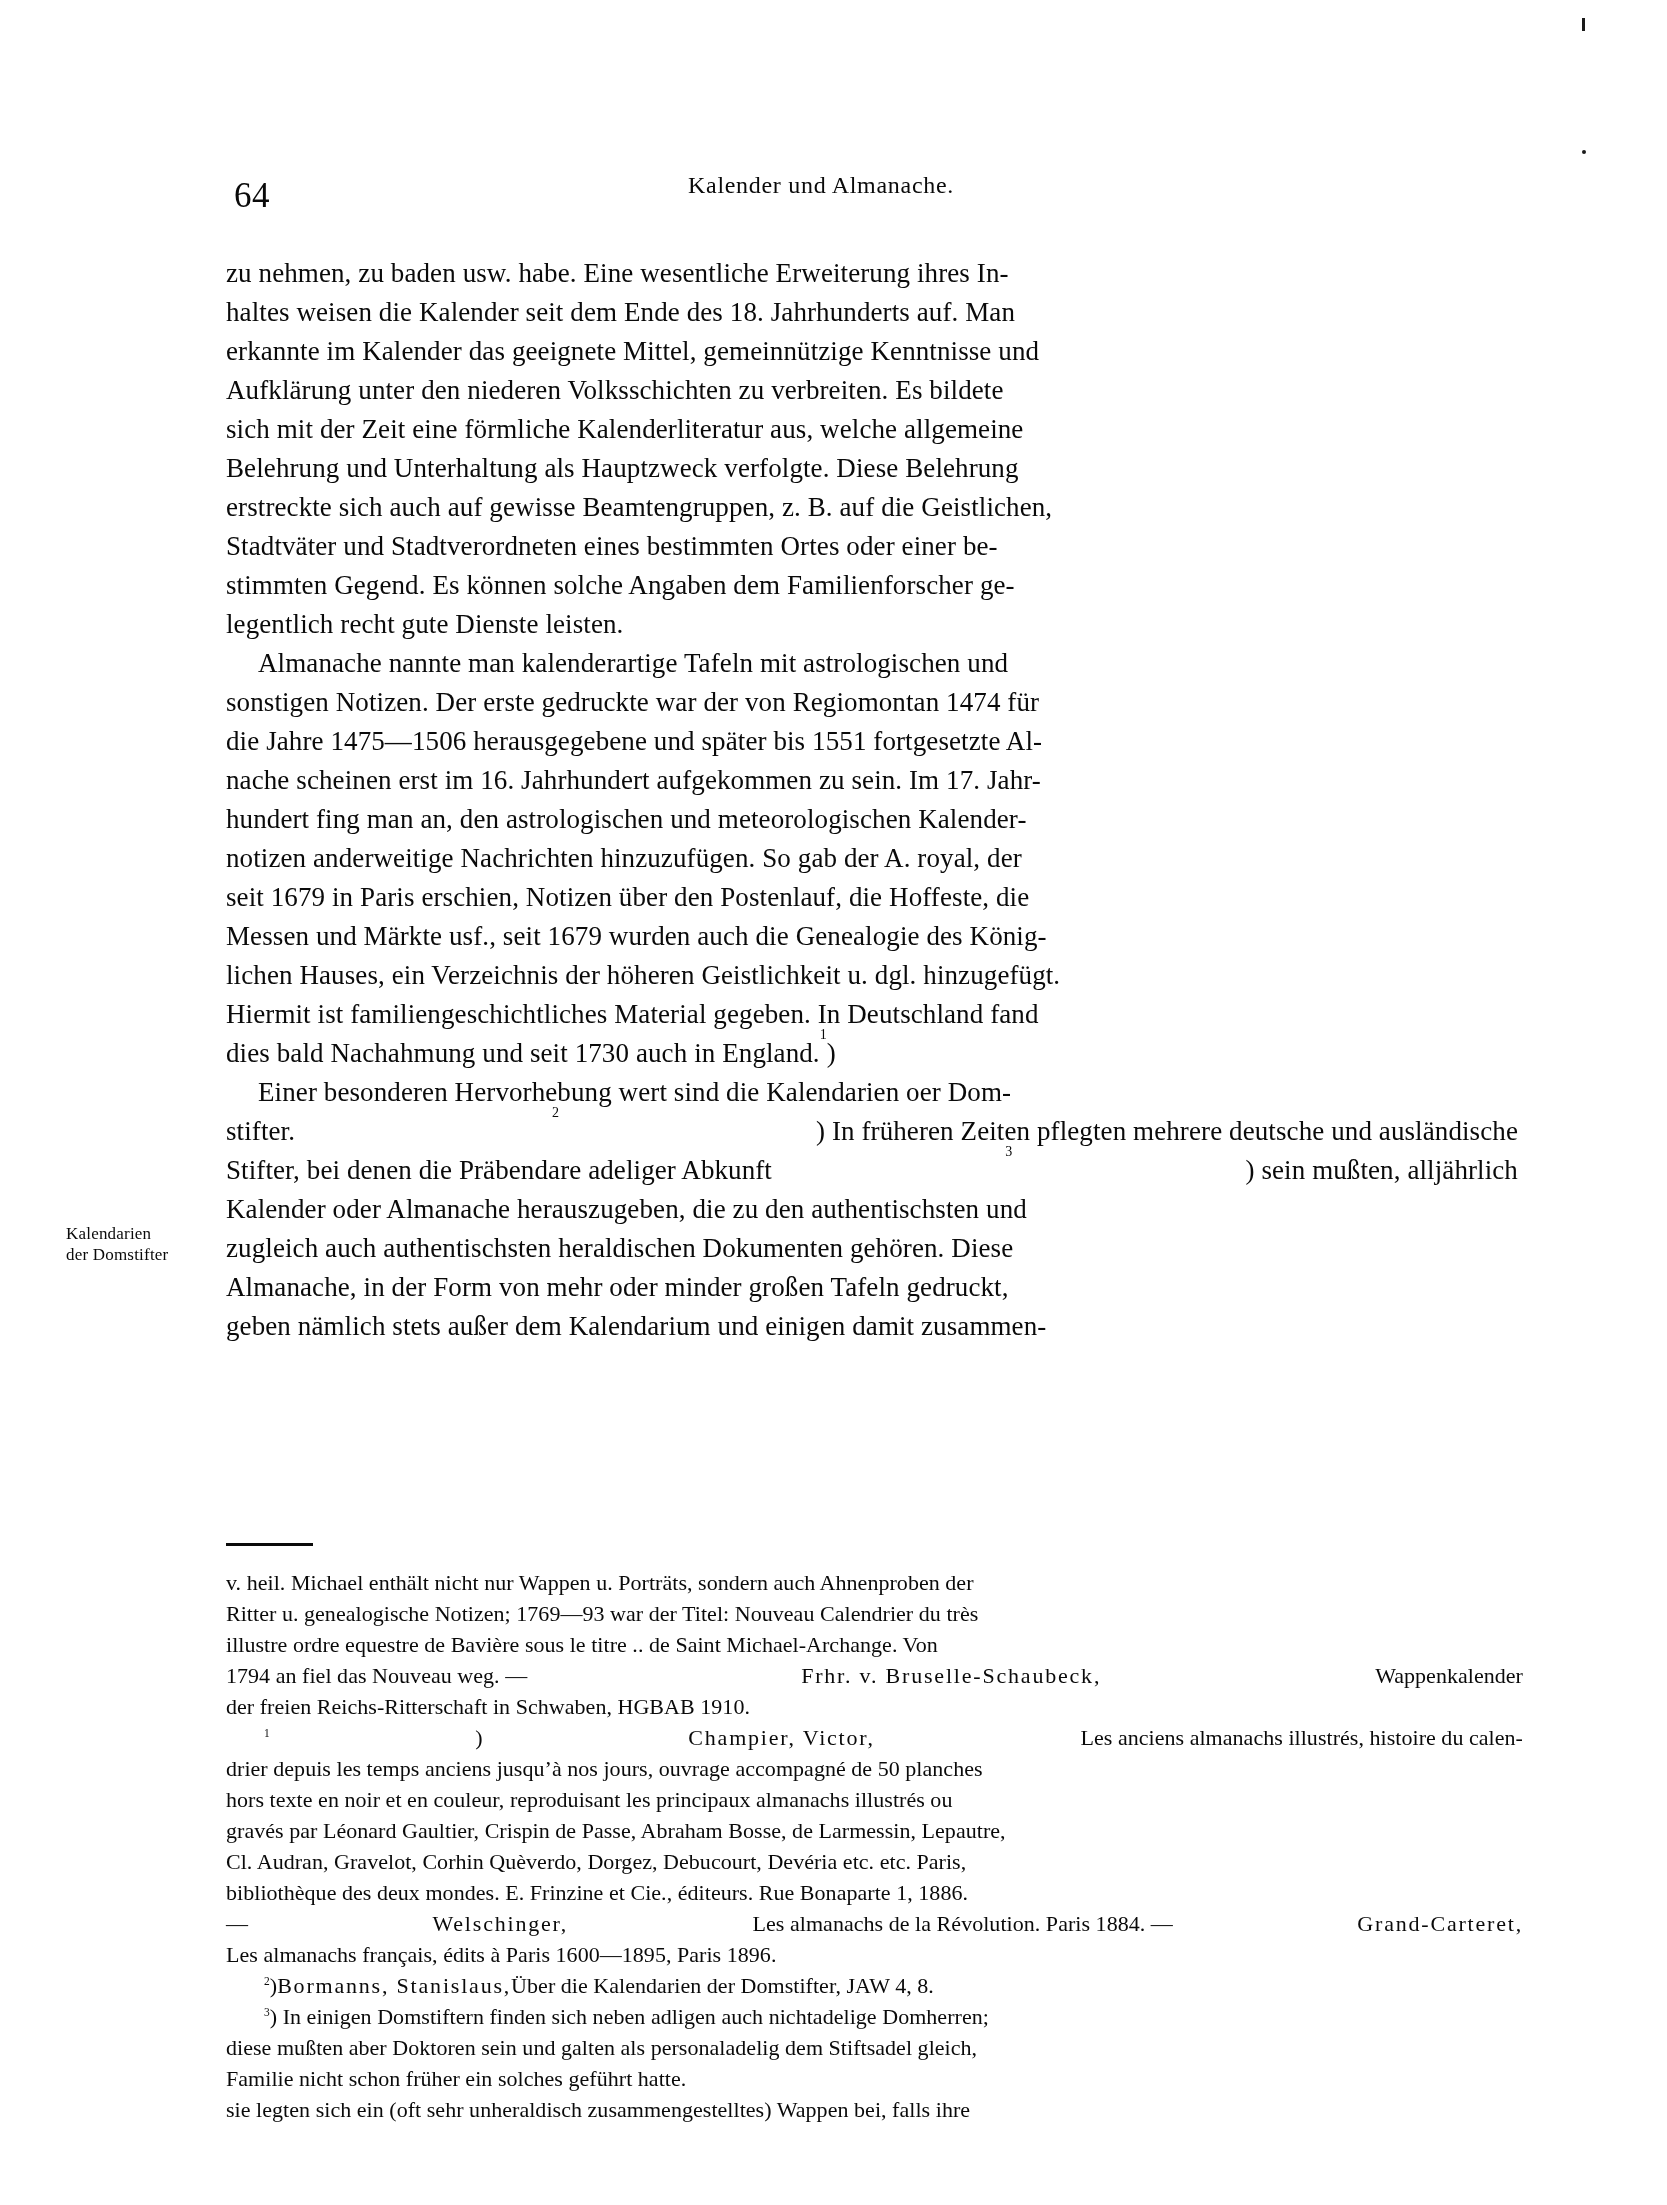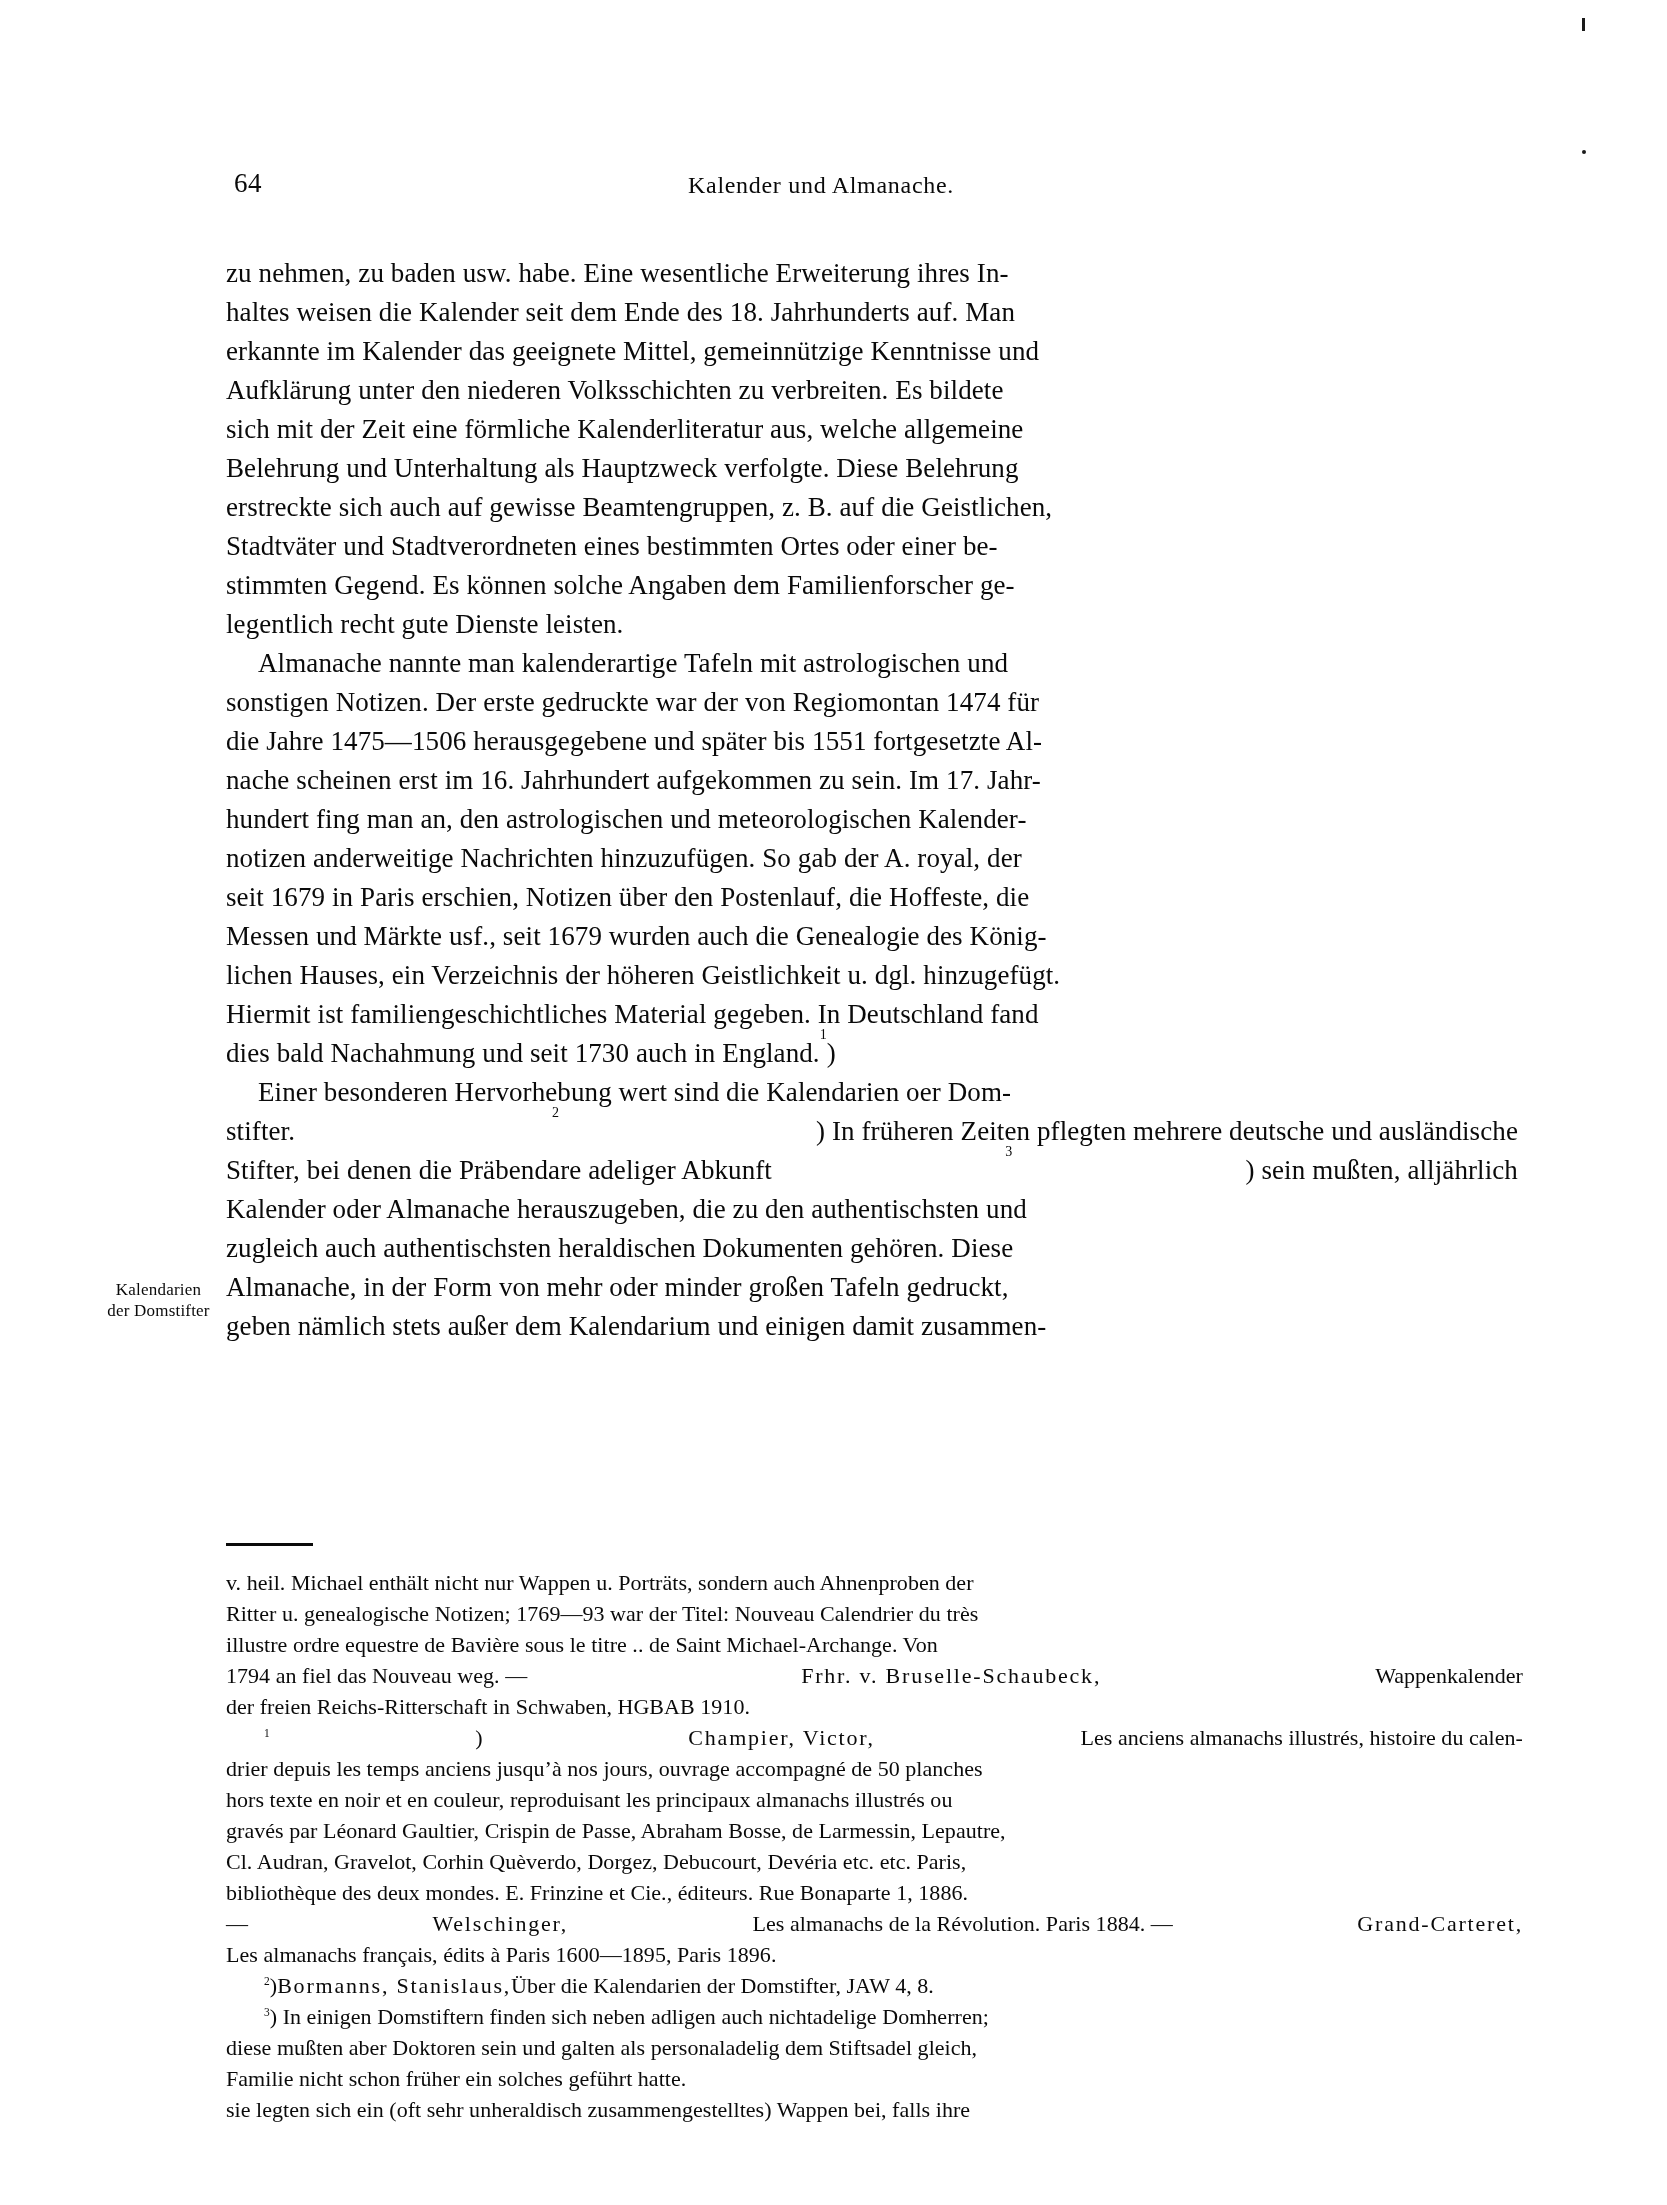"64" .folio { font-size: 27px -> 35px; top: 0 -> 8px }
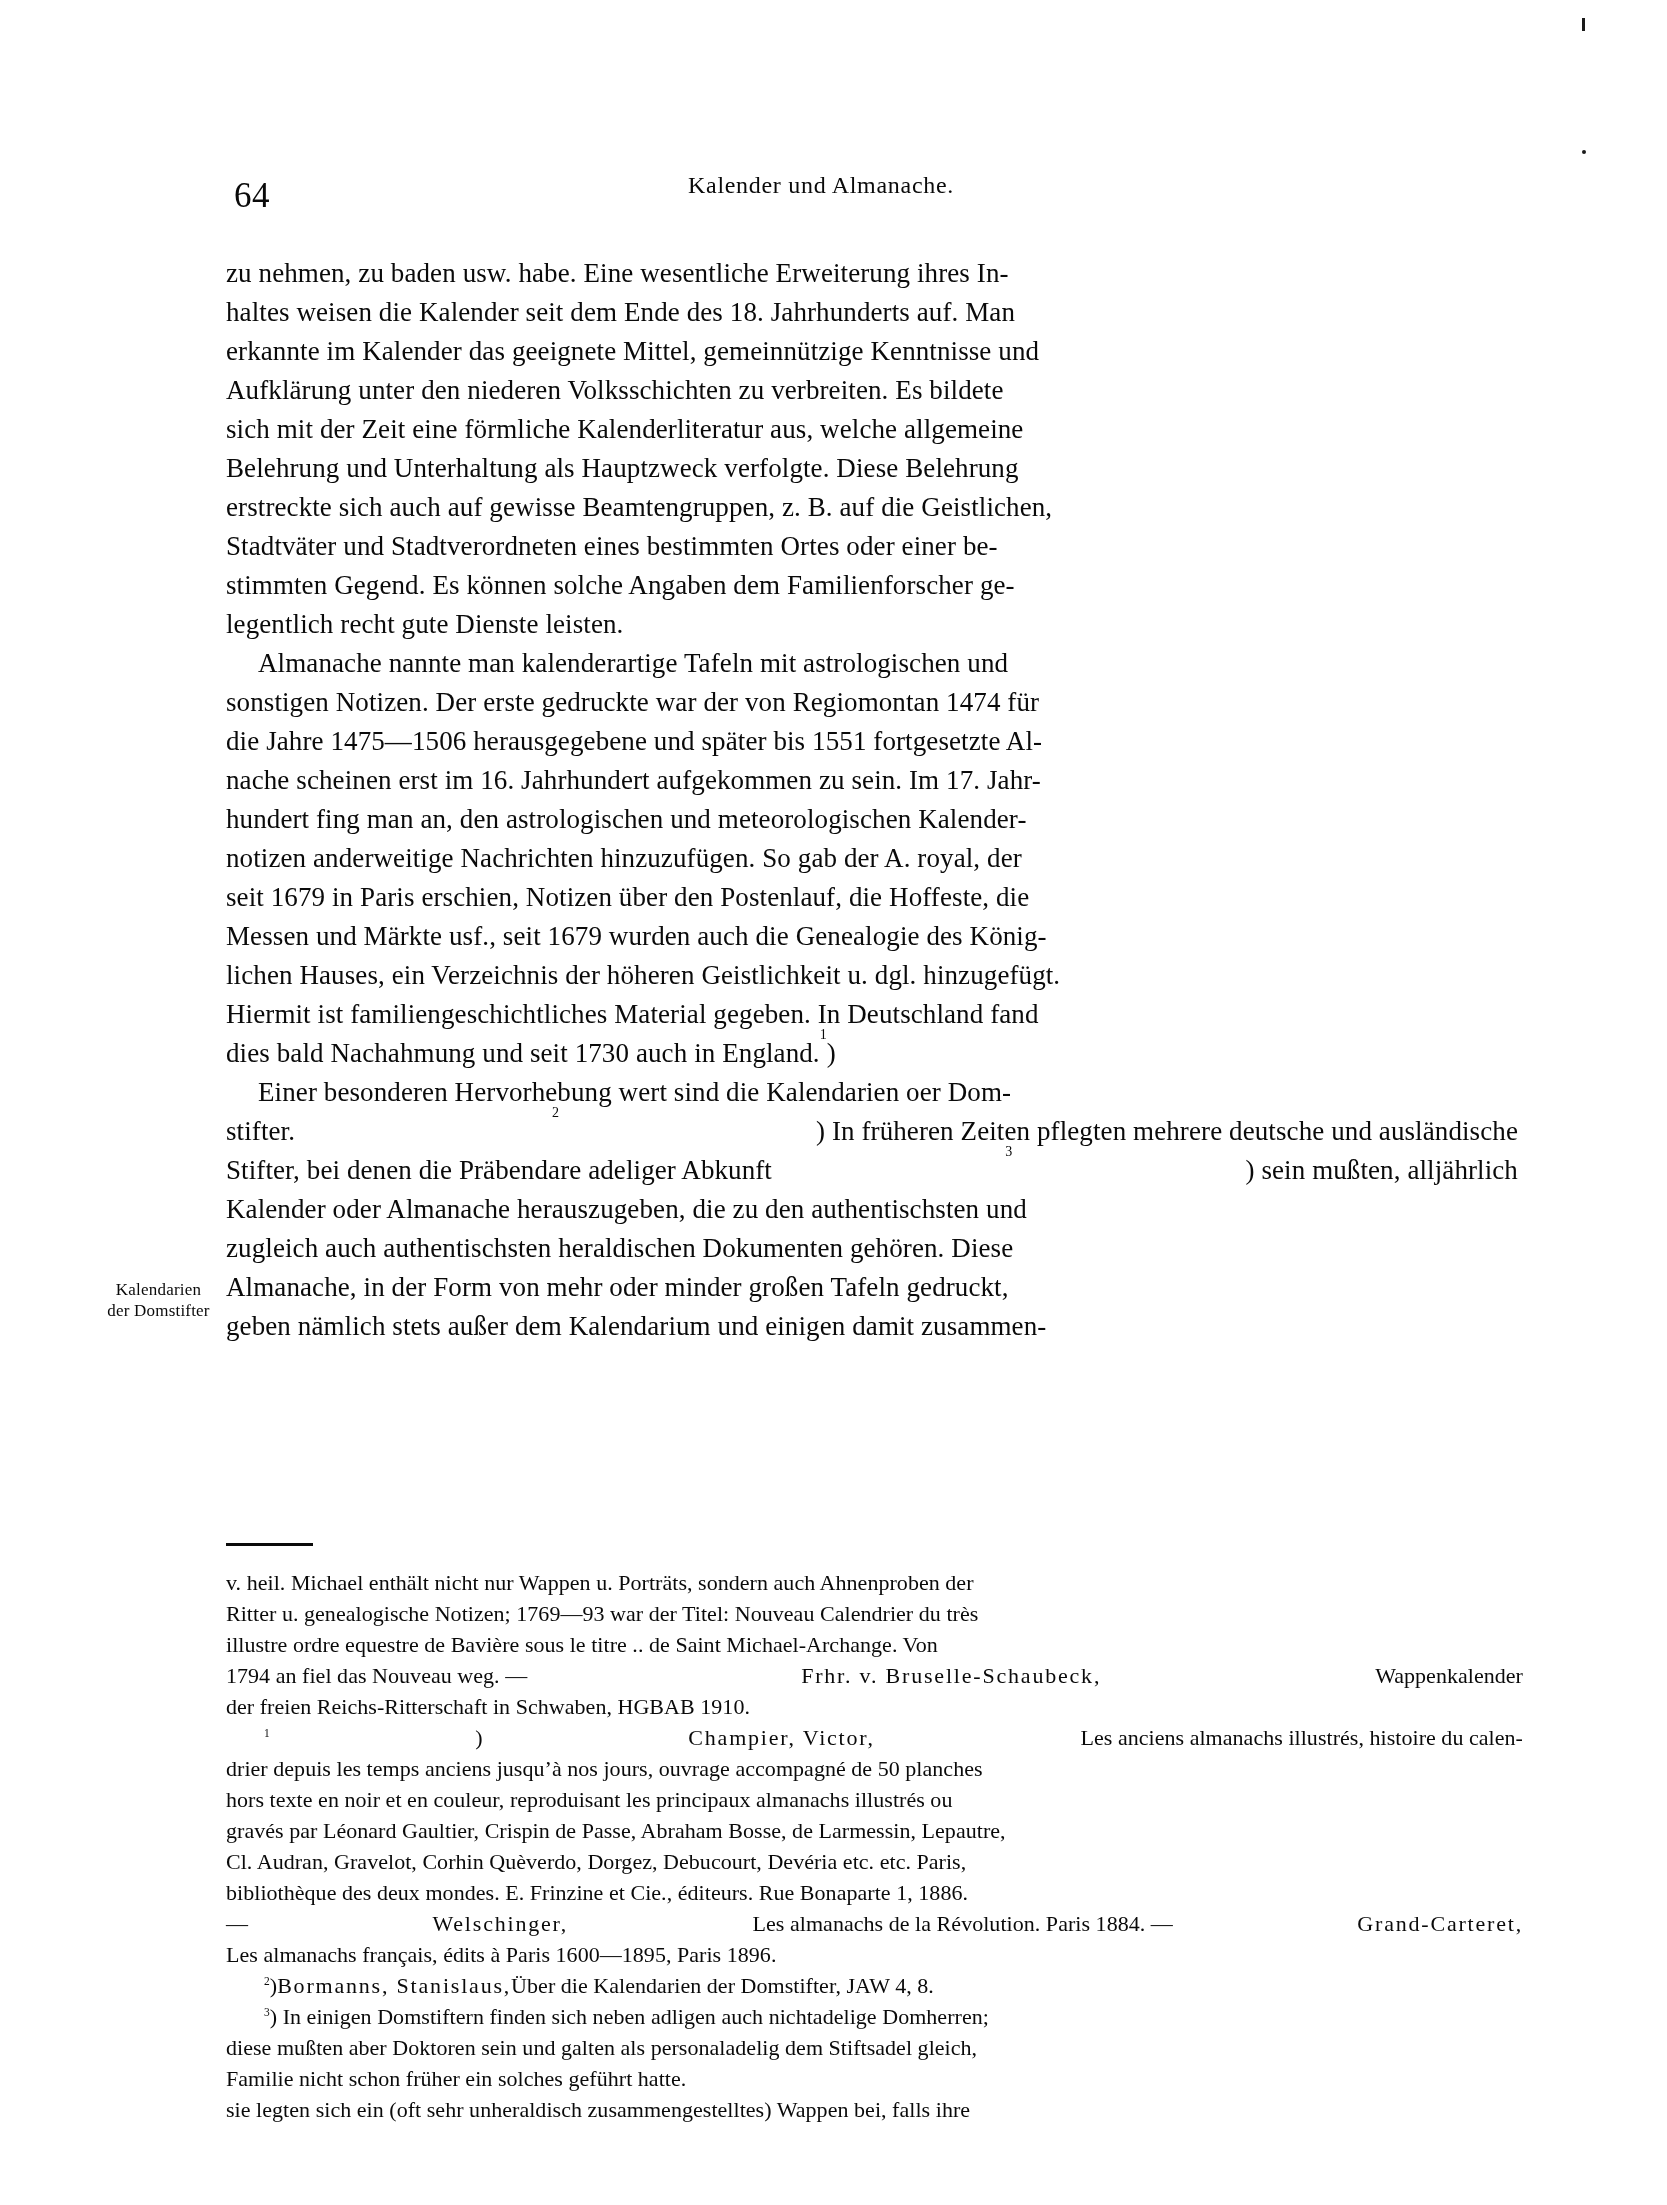"Kalendarien" .margin-note { text-align: center -> none; top: 1279px -> 1223px }
